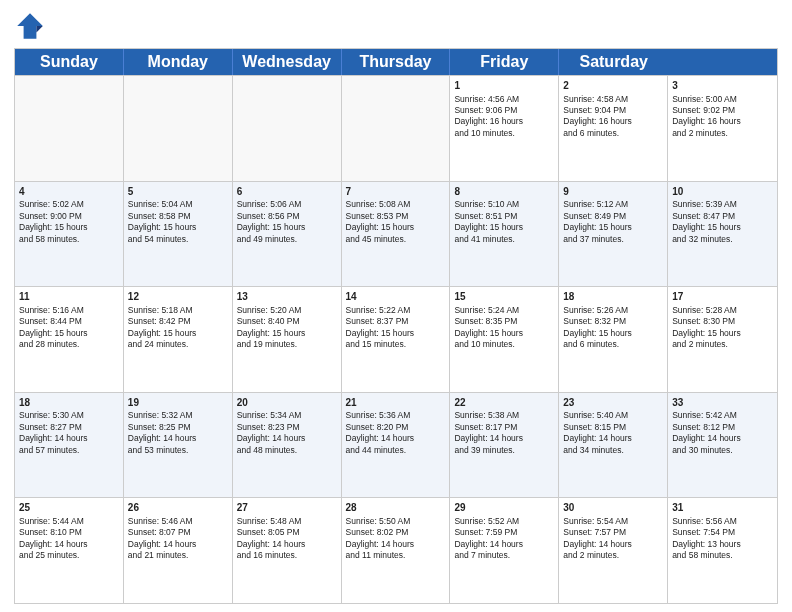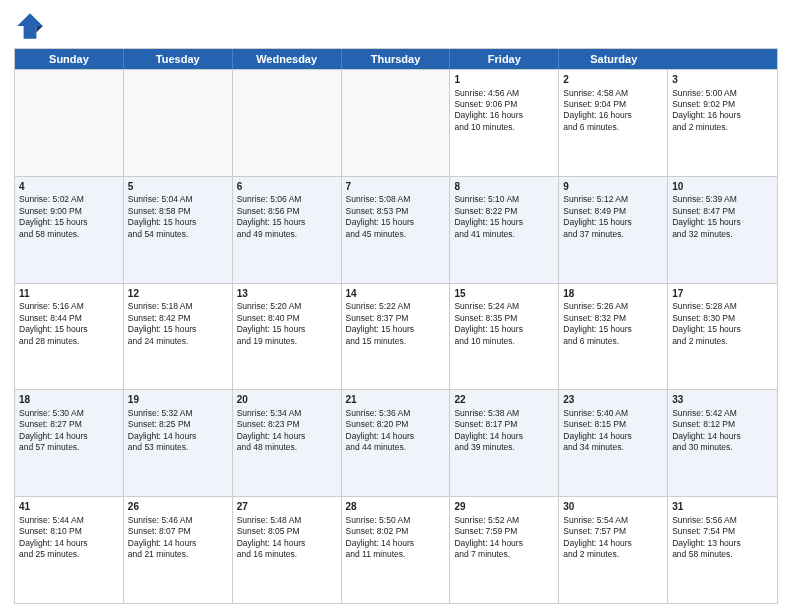"Sunday" .cal-header-cell { font-size: 11px -> 16px }
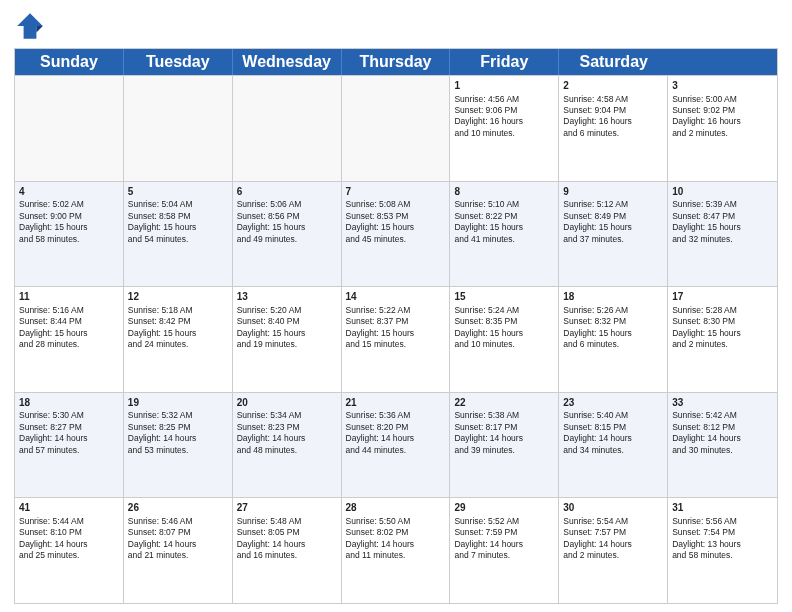"Monday" div.cal-header-cell { html: none -> <div>Monday</div> }
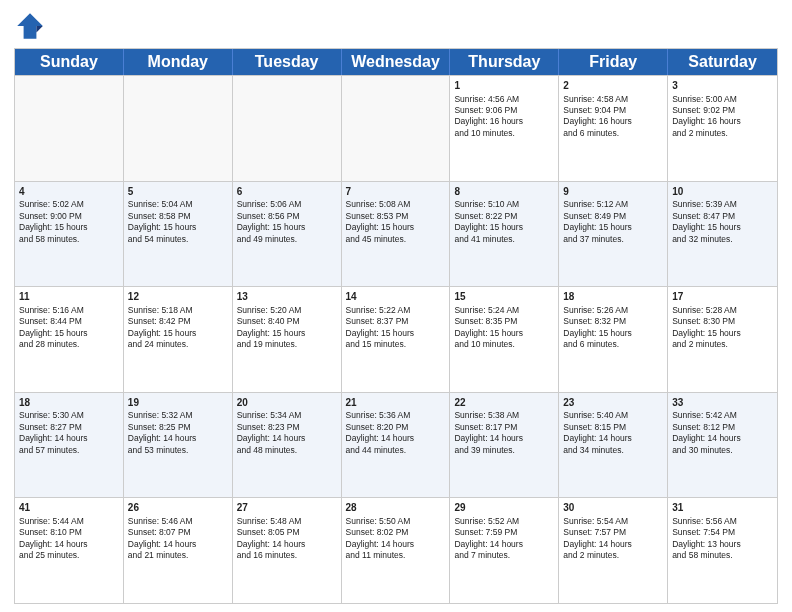"Tuesday" div.cal-header-cell { html: <div>Tuesday</div> -> none }
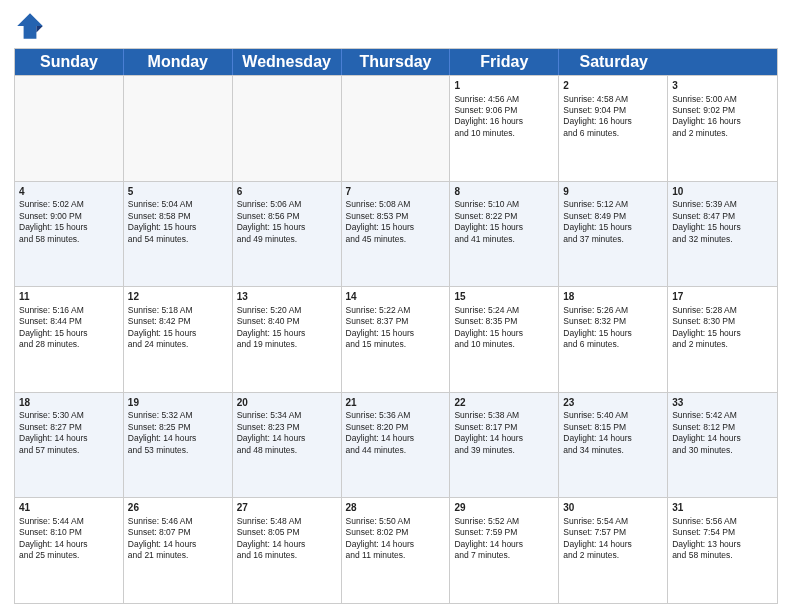"Sunset: 8:22 PM" div { text: 8:22 -> 8:51 }
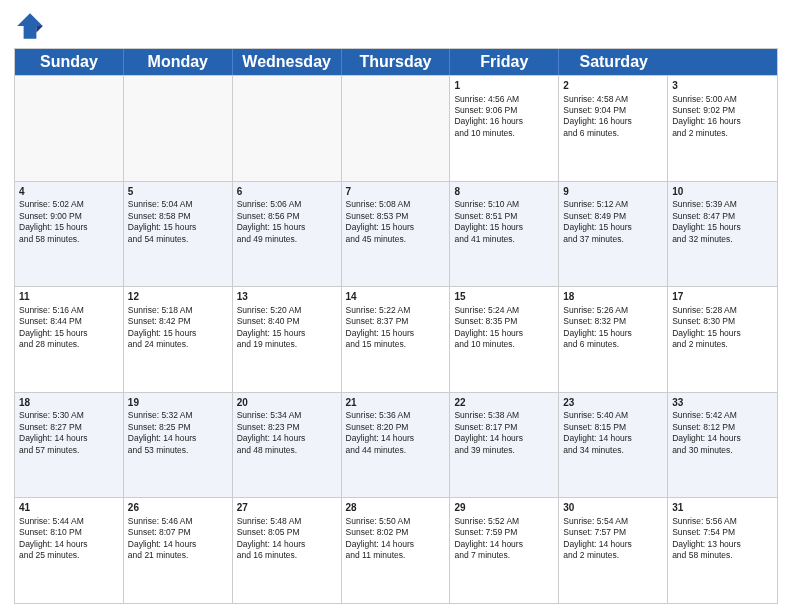"41" span.day-num { text: 41 -> 25 }
